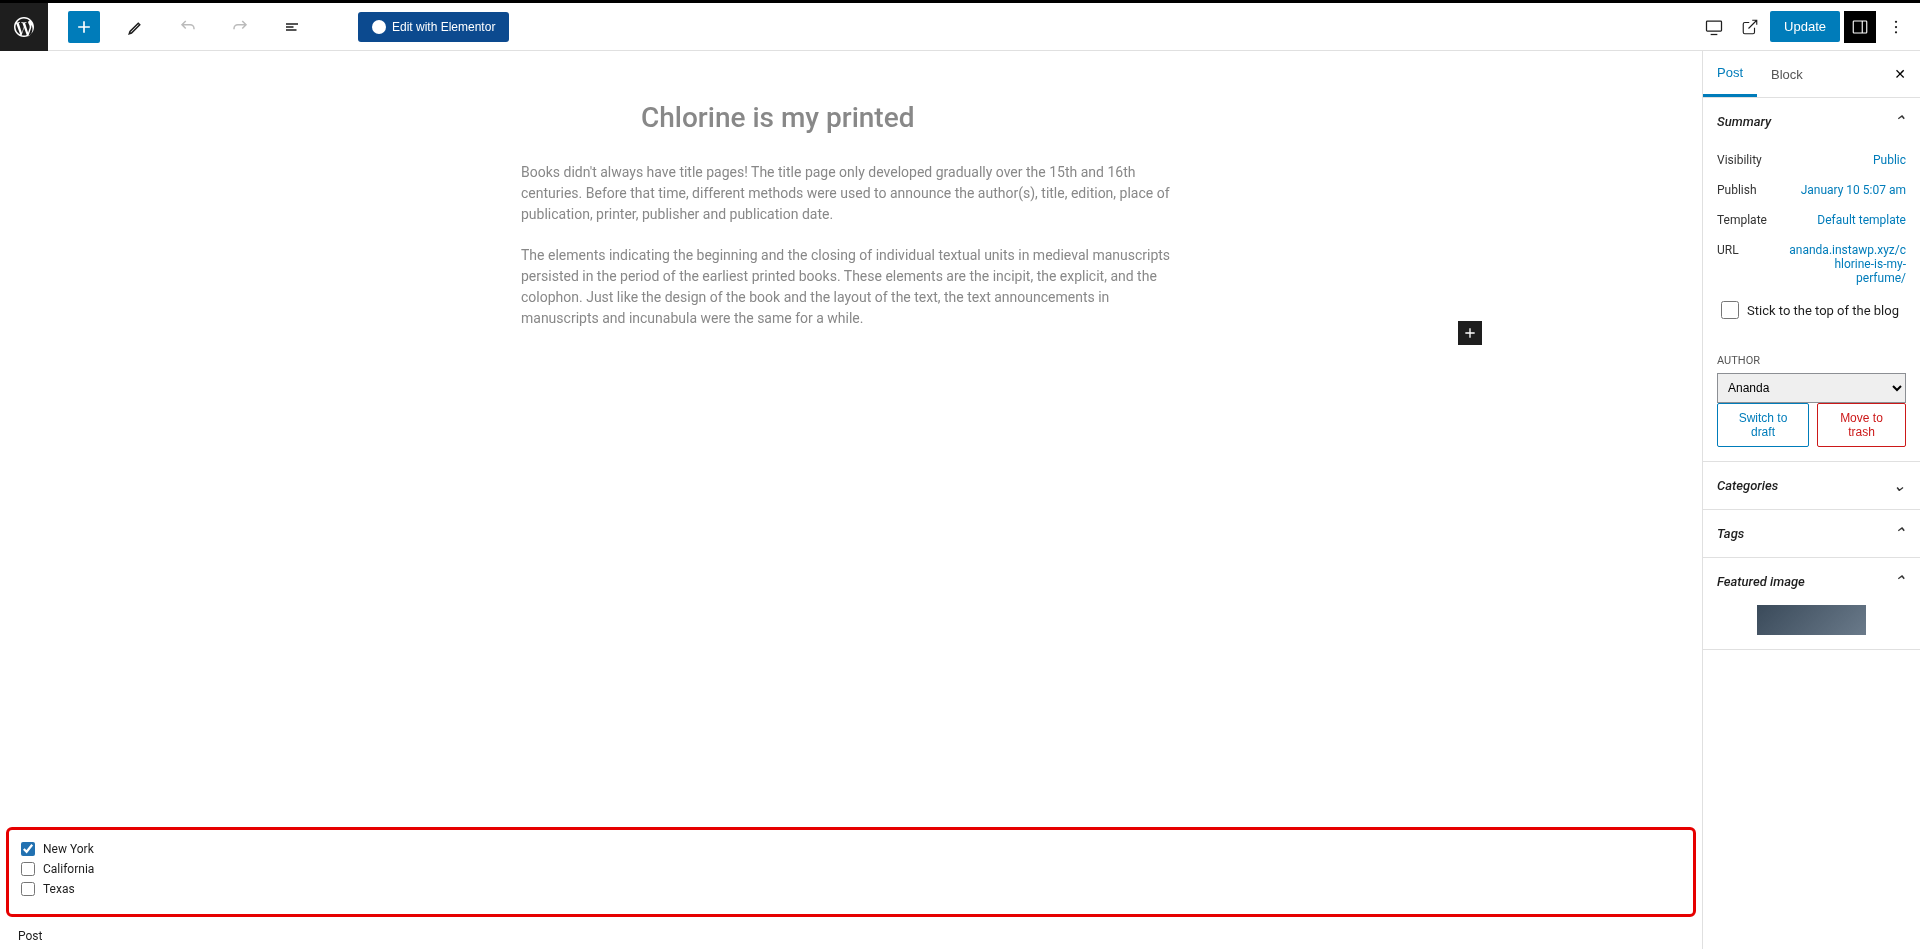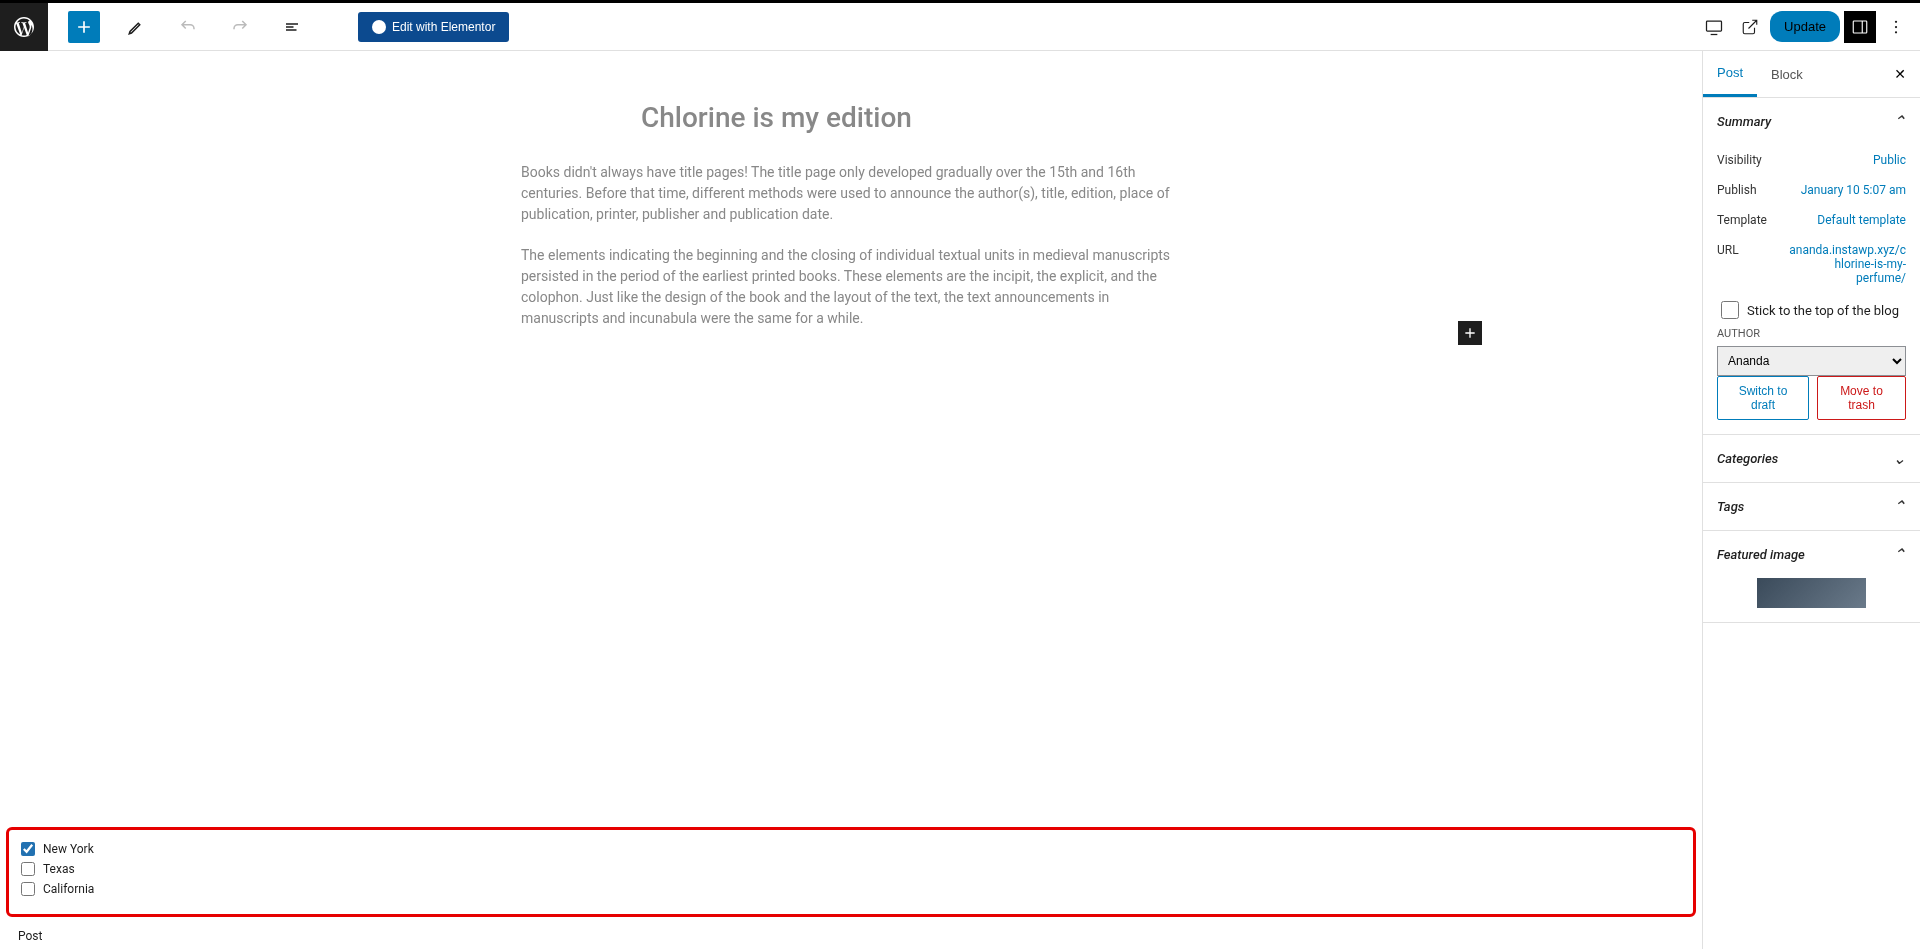"Update" .update-btn { border-radius: 12px -> 2px; color: #000000 -> #ffffff }
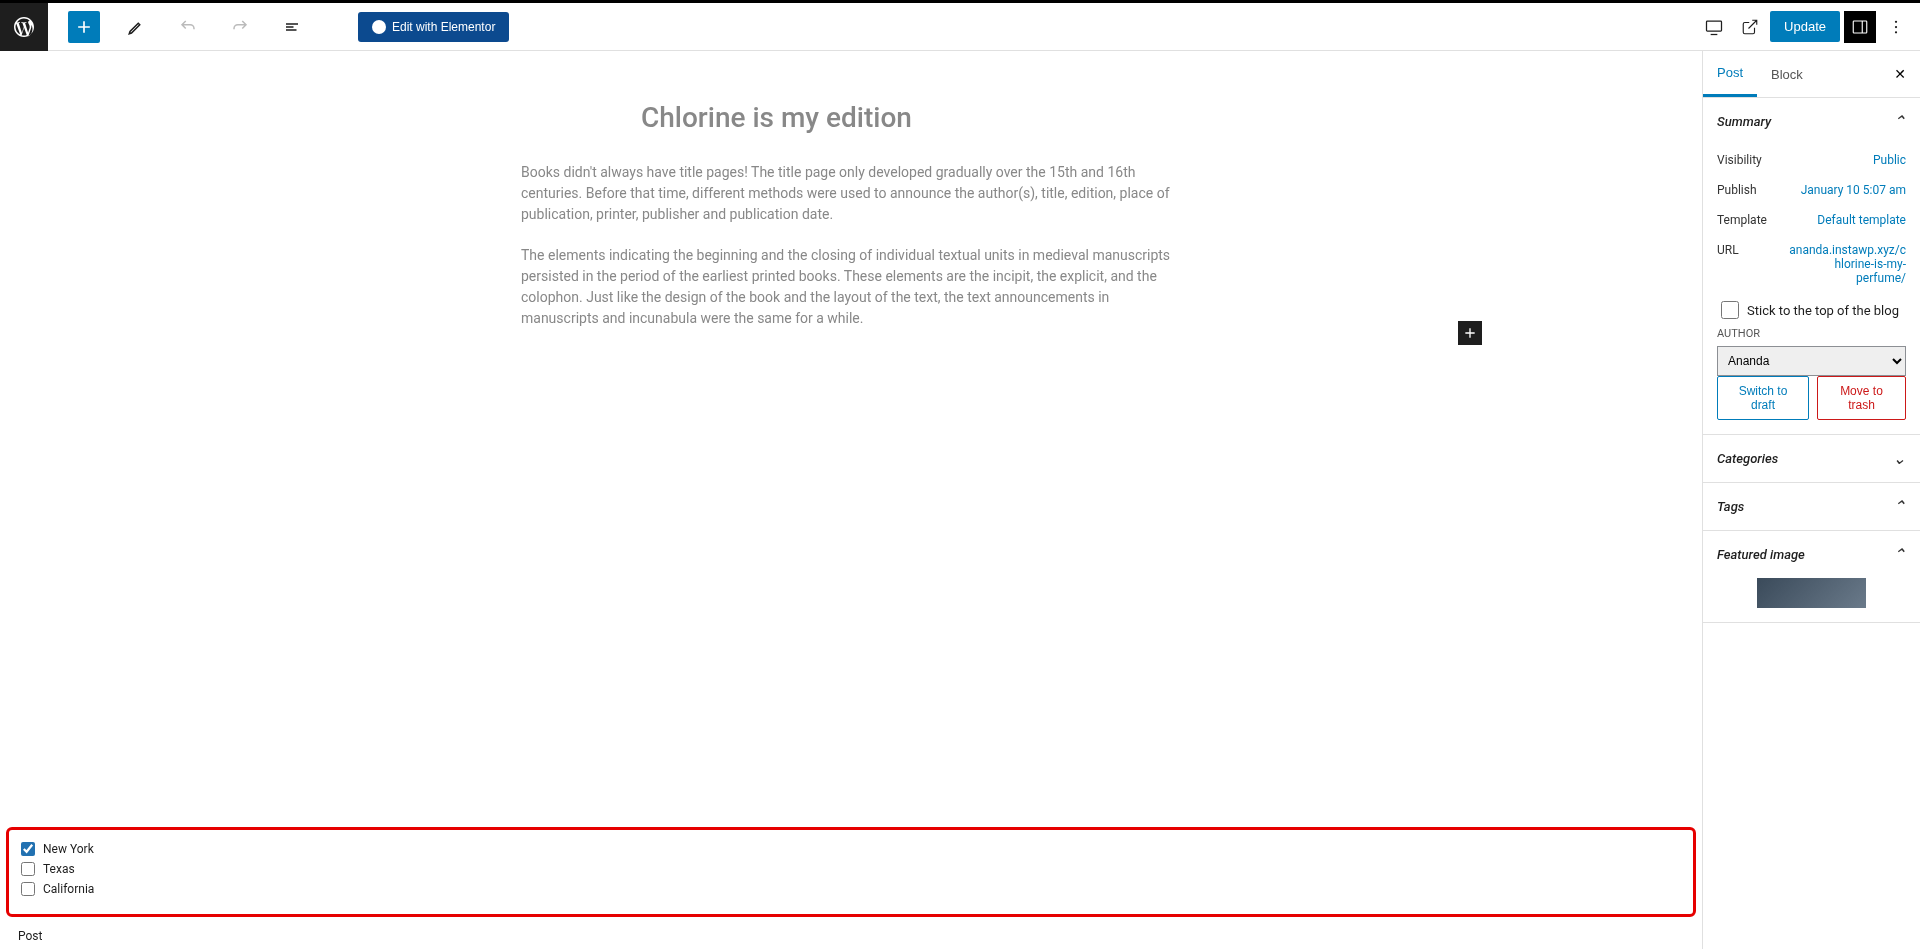"Chlorine is my edition" h1.post-title { text: edition -> printed }
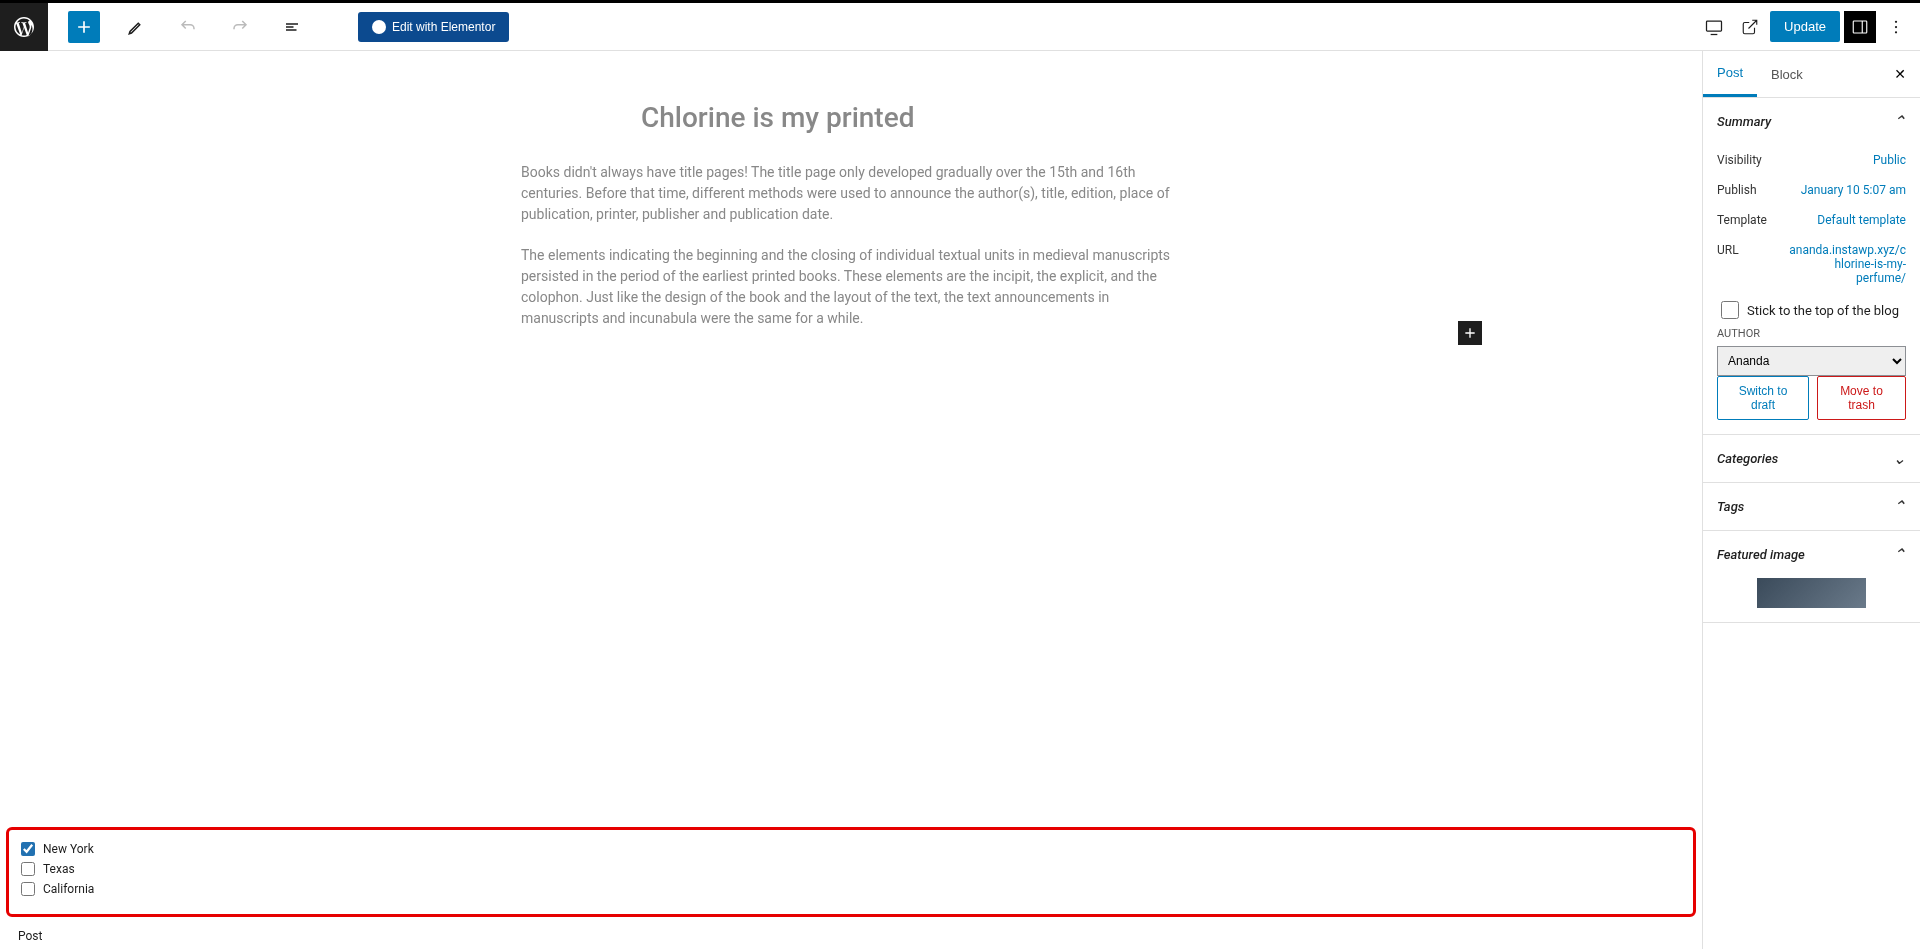"AUTHOR" .author-label { margin: 0 0 6px 0 -> 27px 0 6px 0 }
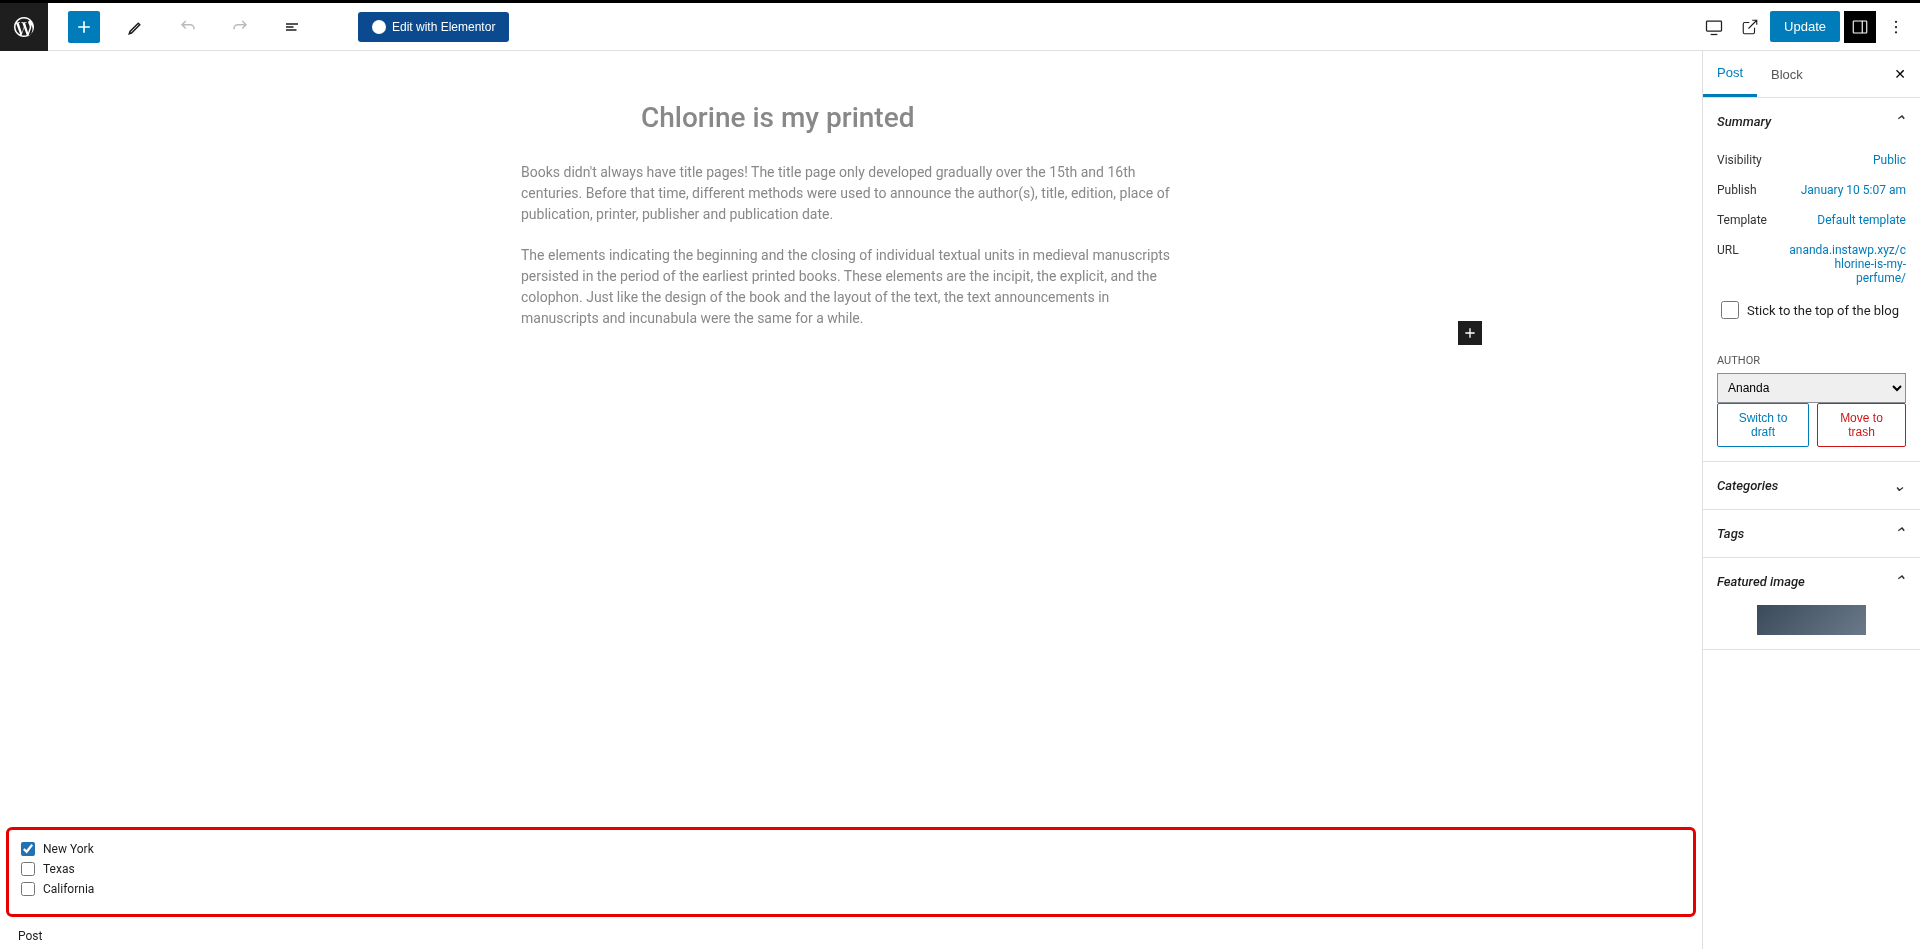"Texas" div.checkbox-row { order: before "California" -> after "California" }
